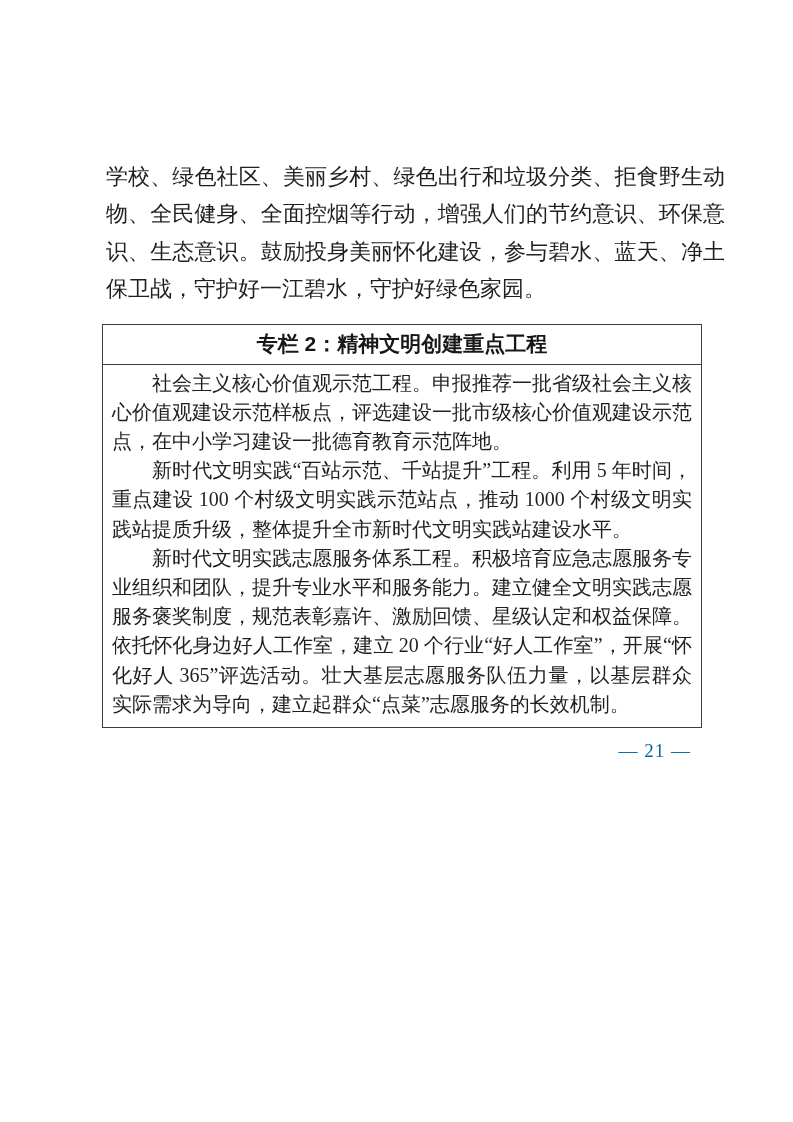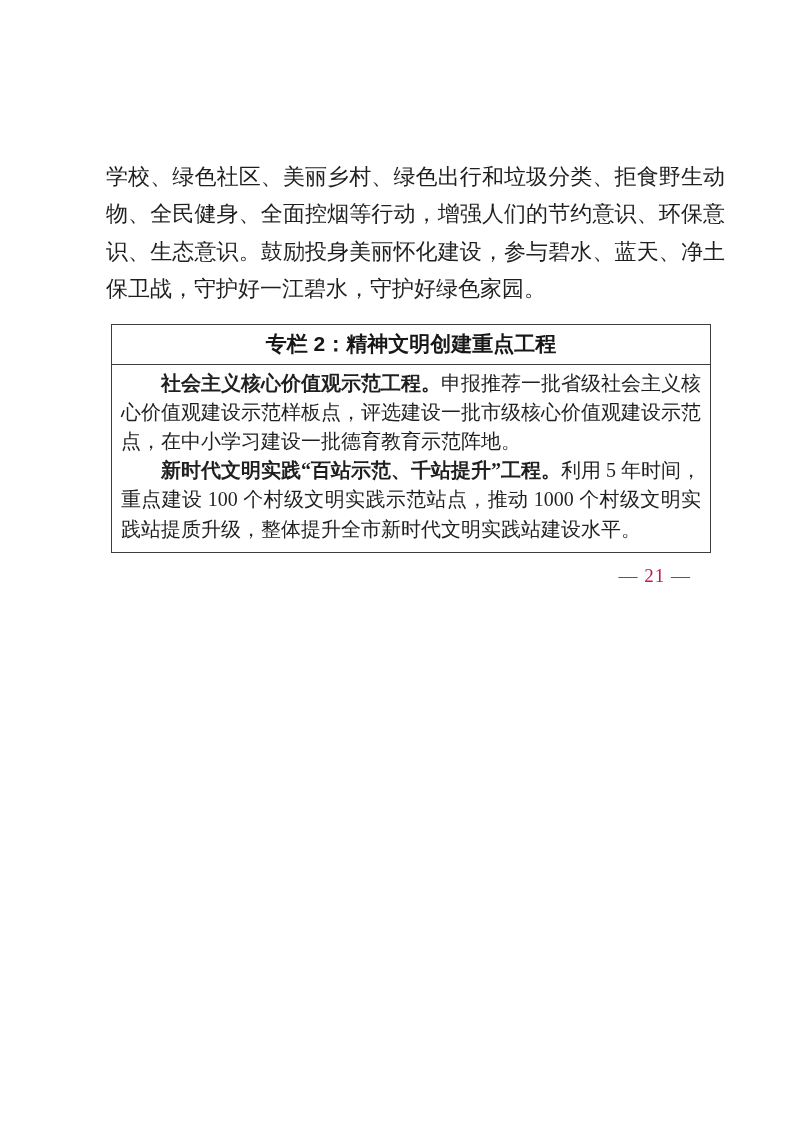"专栏 2：精神文明创建重点工程" .panel { margin-left: 21px -> 12px }
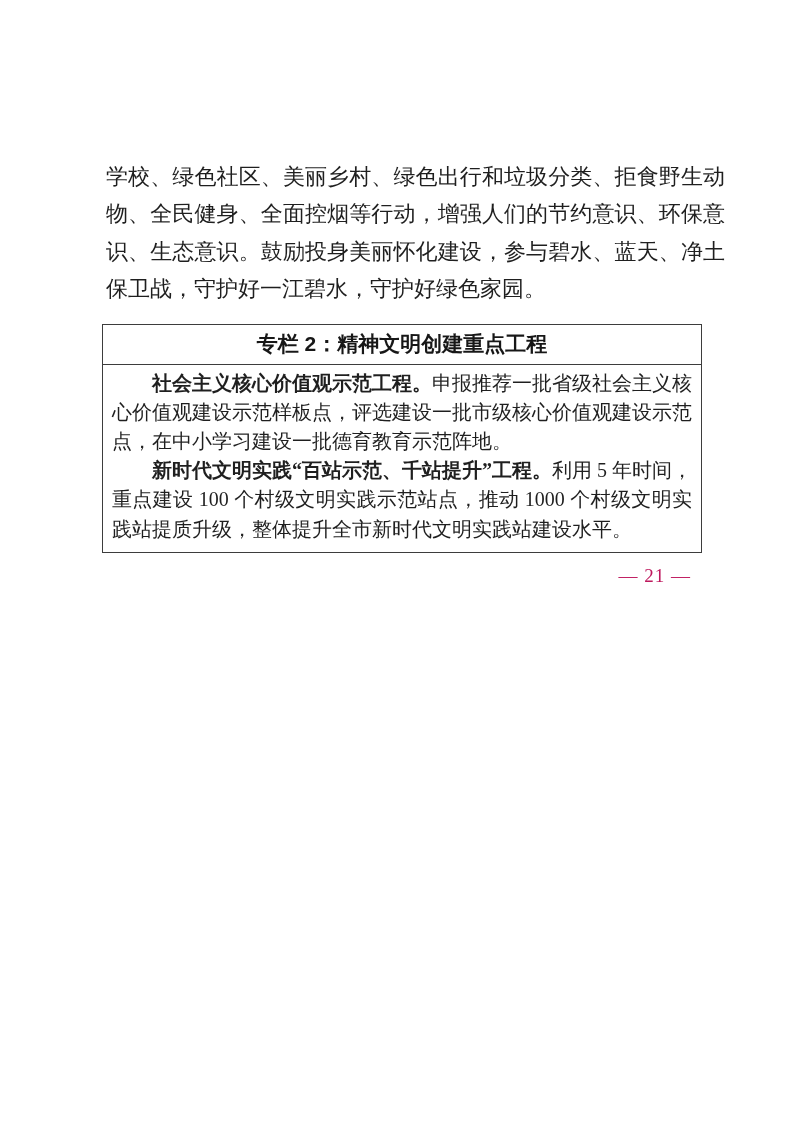"社会主义核心价值观示范工程。" .panel-body b { font-weight: bold -> normal }
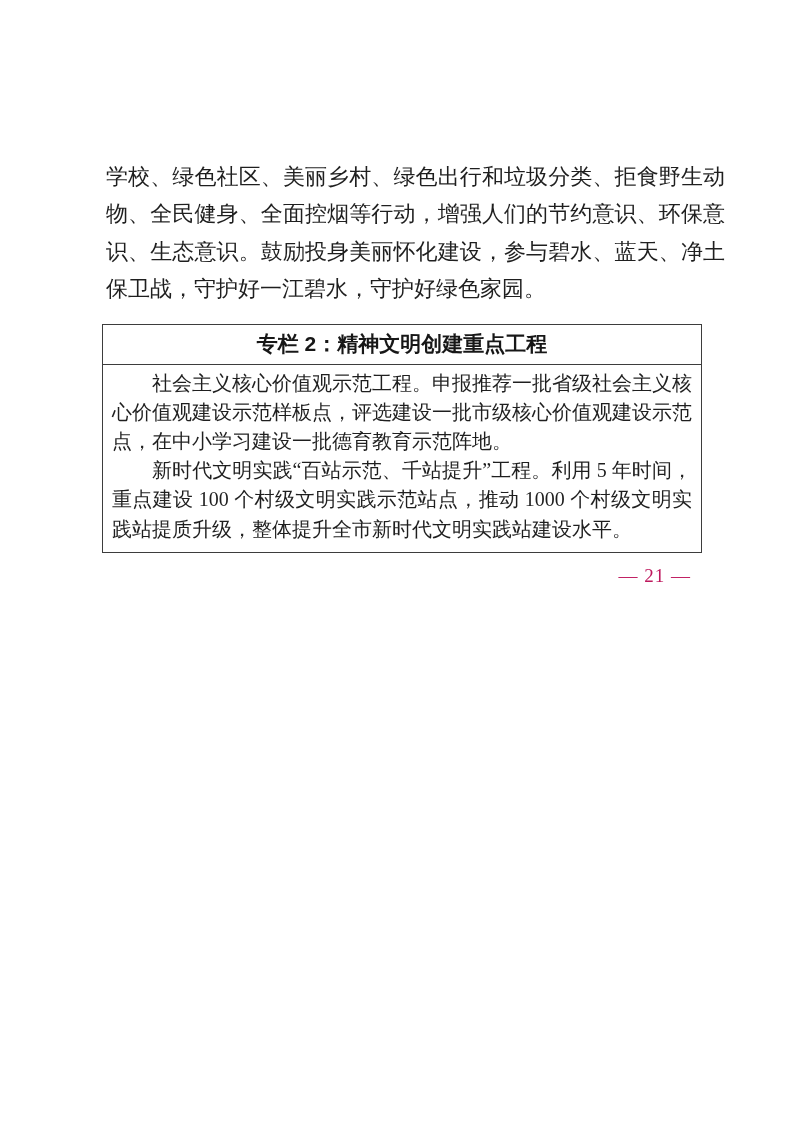"新时代文明实践志愿服务体系工程。积极培育应急志愿服务专业组织和团队，提升专业水平" p { html: none -> <p><b>新时代文明实践志愿服务体系工程。</b><span>积极培育应急志愿服务专业组织和团队，提升专业水平和服务能力。建立健全文明实践志愿服务褒奖制度，规范表彰嘉许、激励回馈、星级认定和权益保障。依托怀化身边好人工作室，建立 20 个行业“好人工作室”，开展“怀化好人 365”评选活动。壮大基层志愿服务队伍力量，以基层群众实际需求为导向，建立起群众“点菜”志愿服务的长效机制。</span></p> }
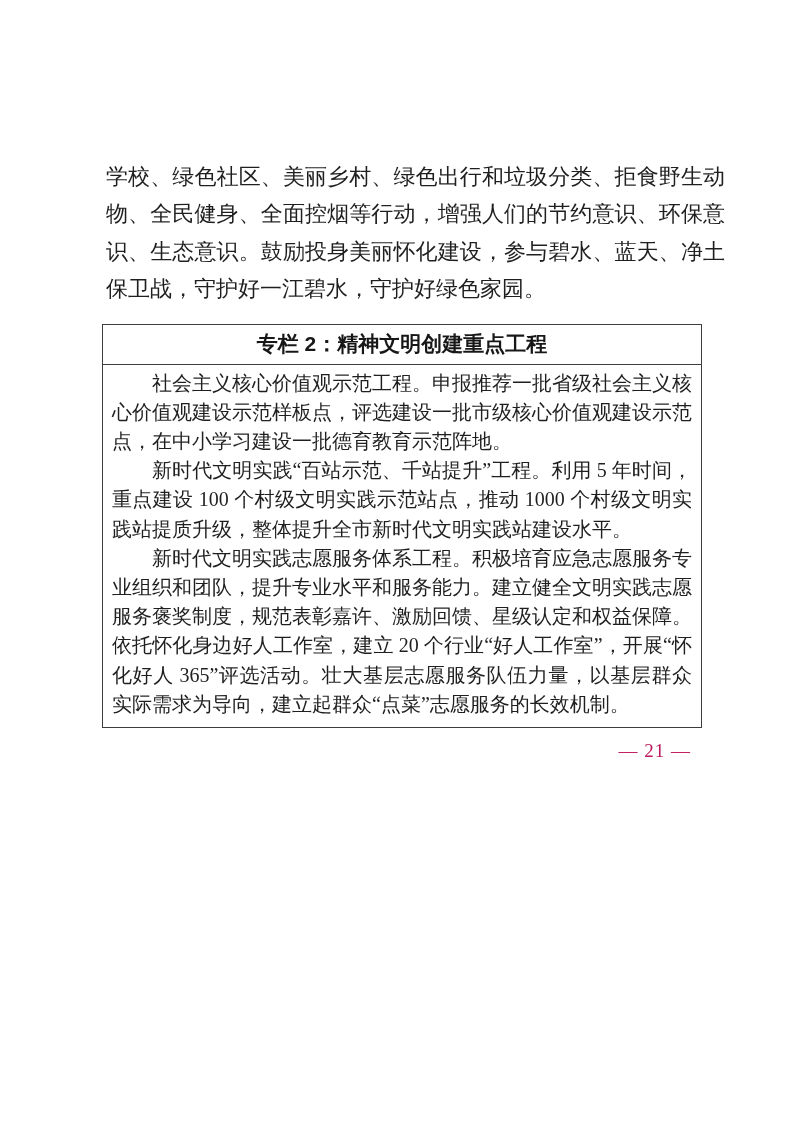"— 21 —" .footer { color: #be185d -> #0369a1 }
